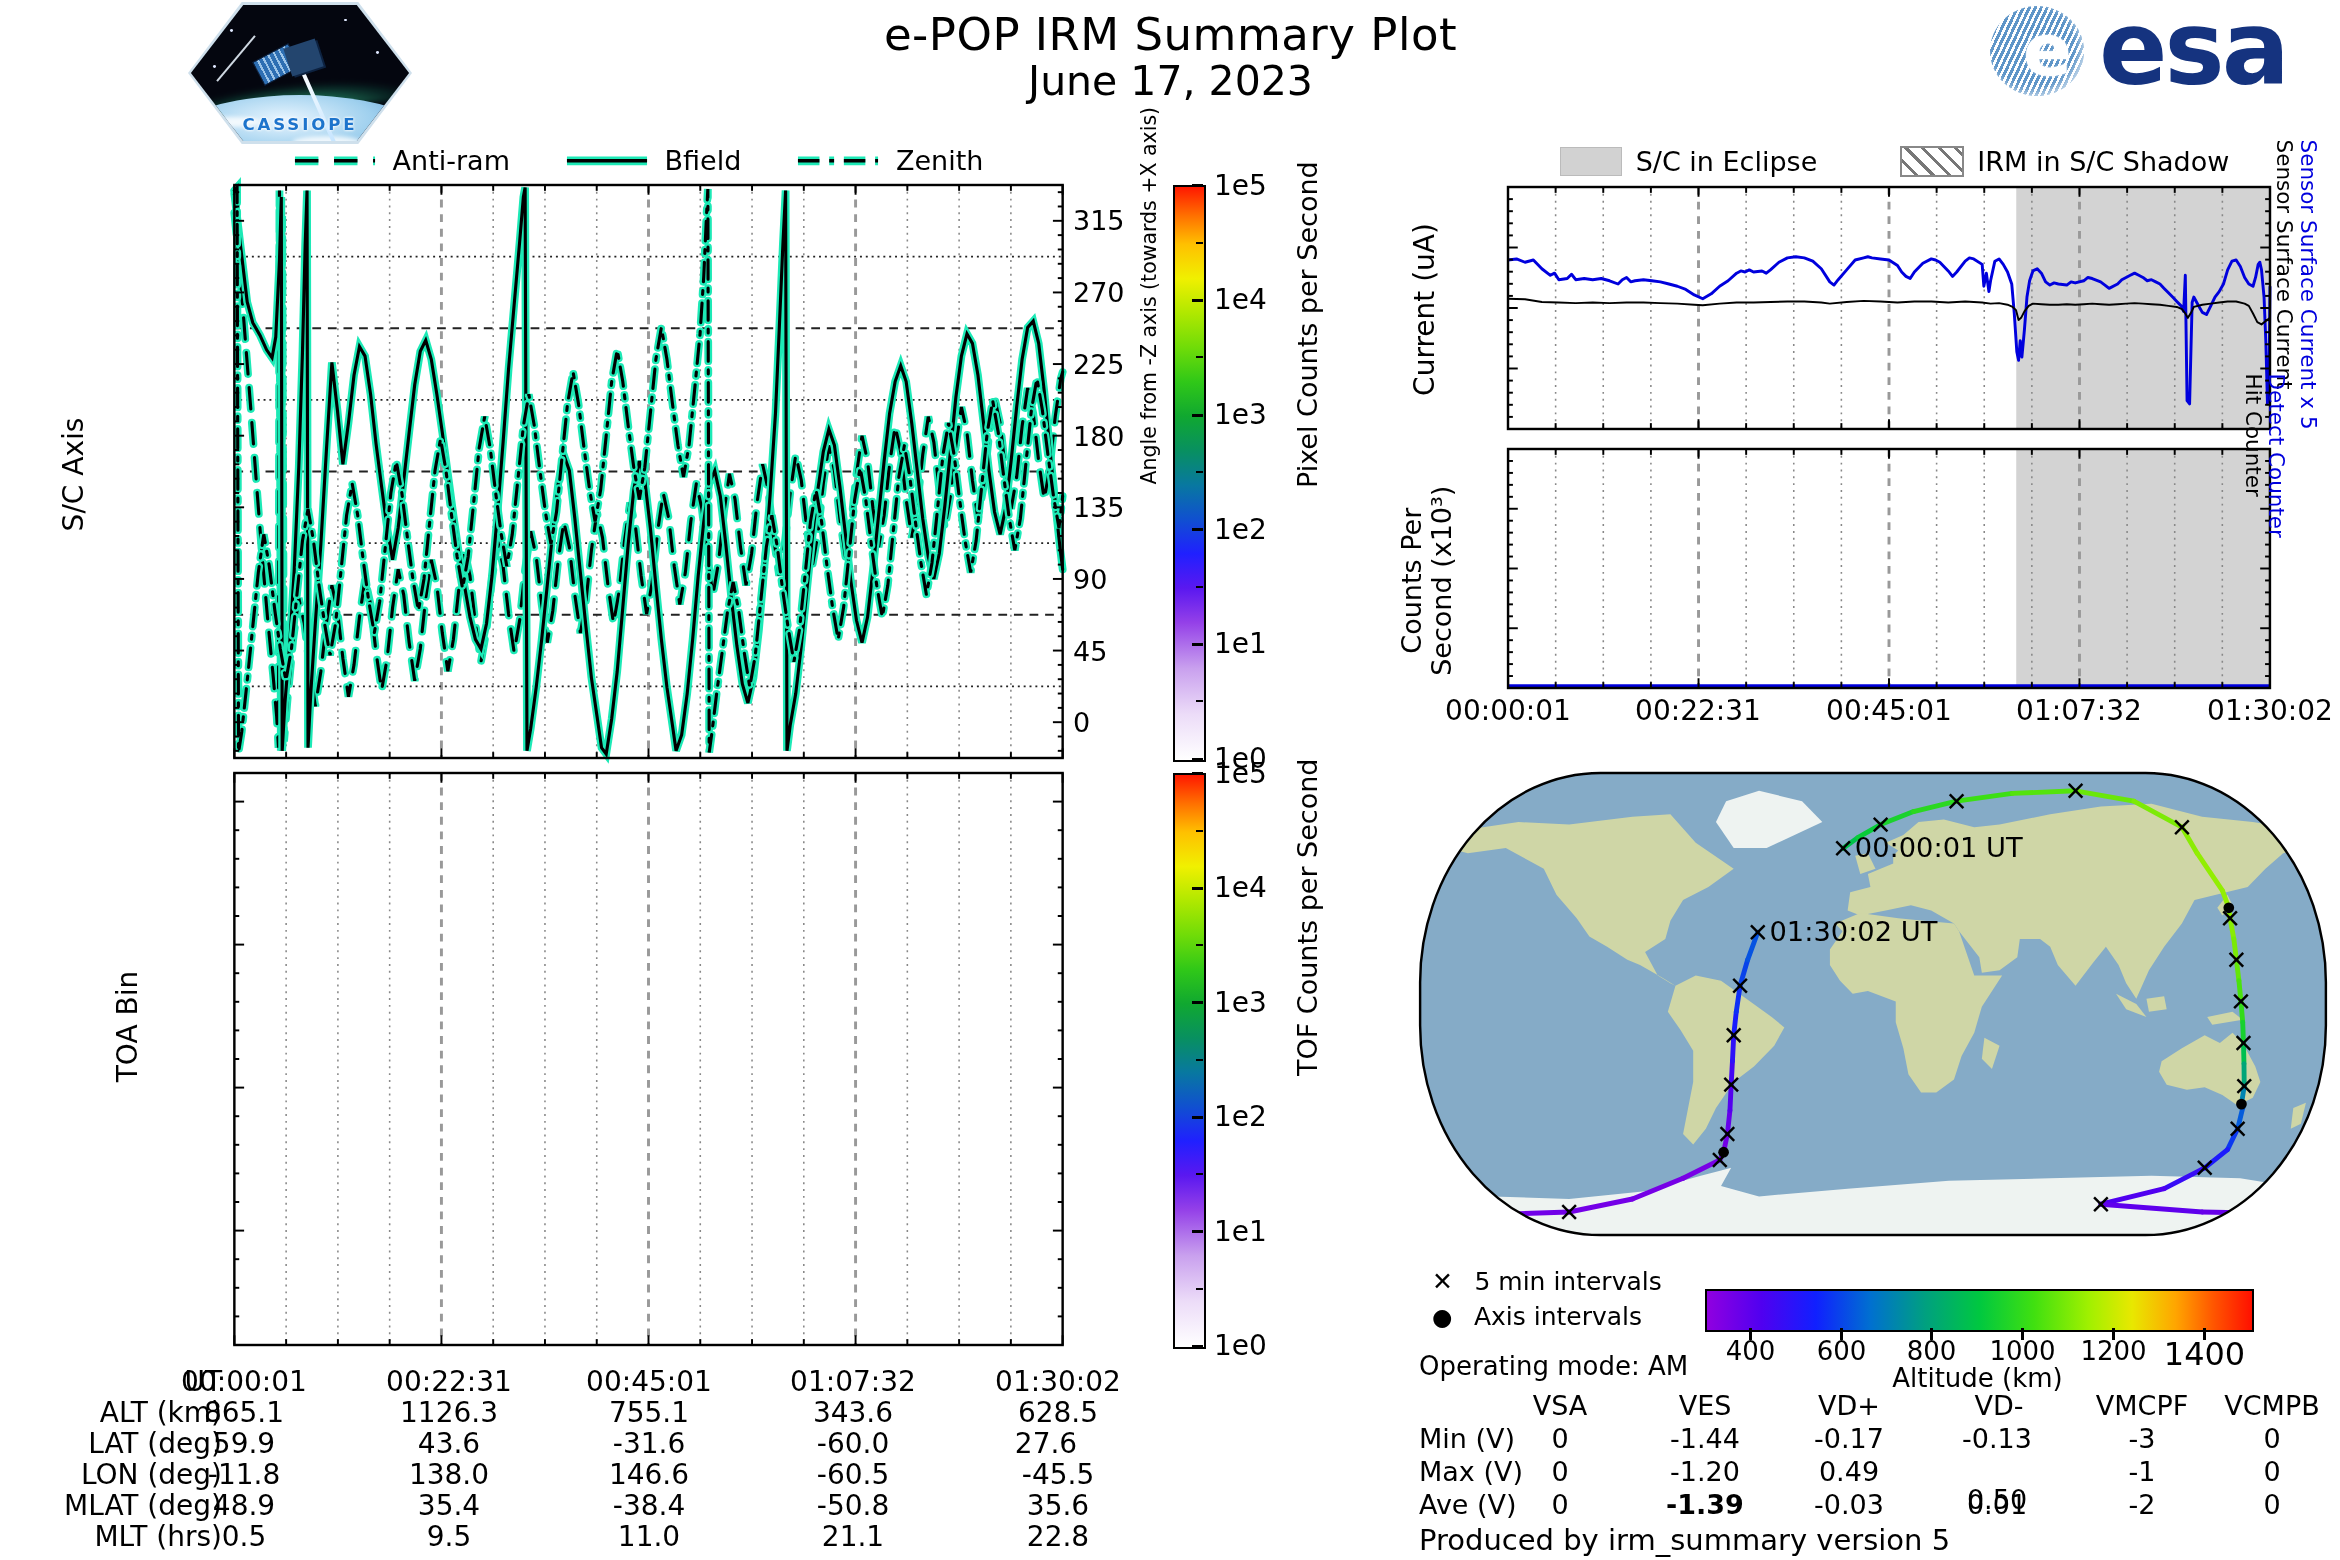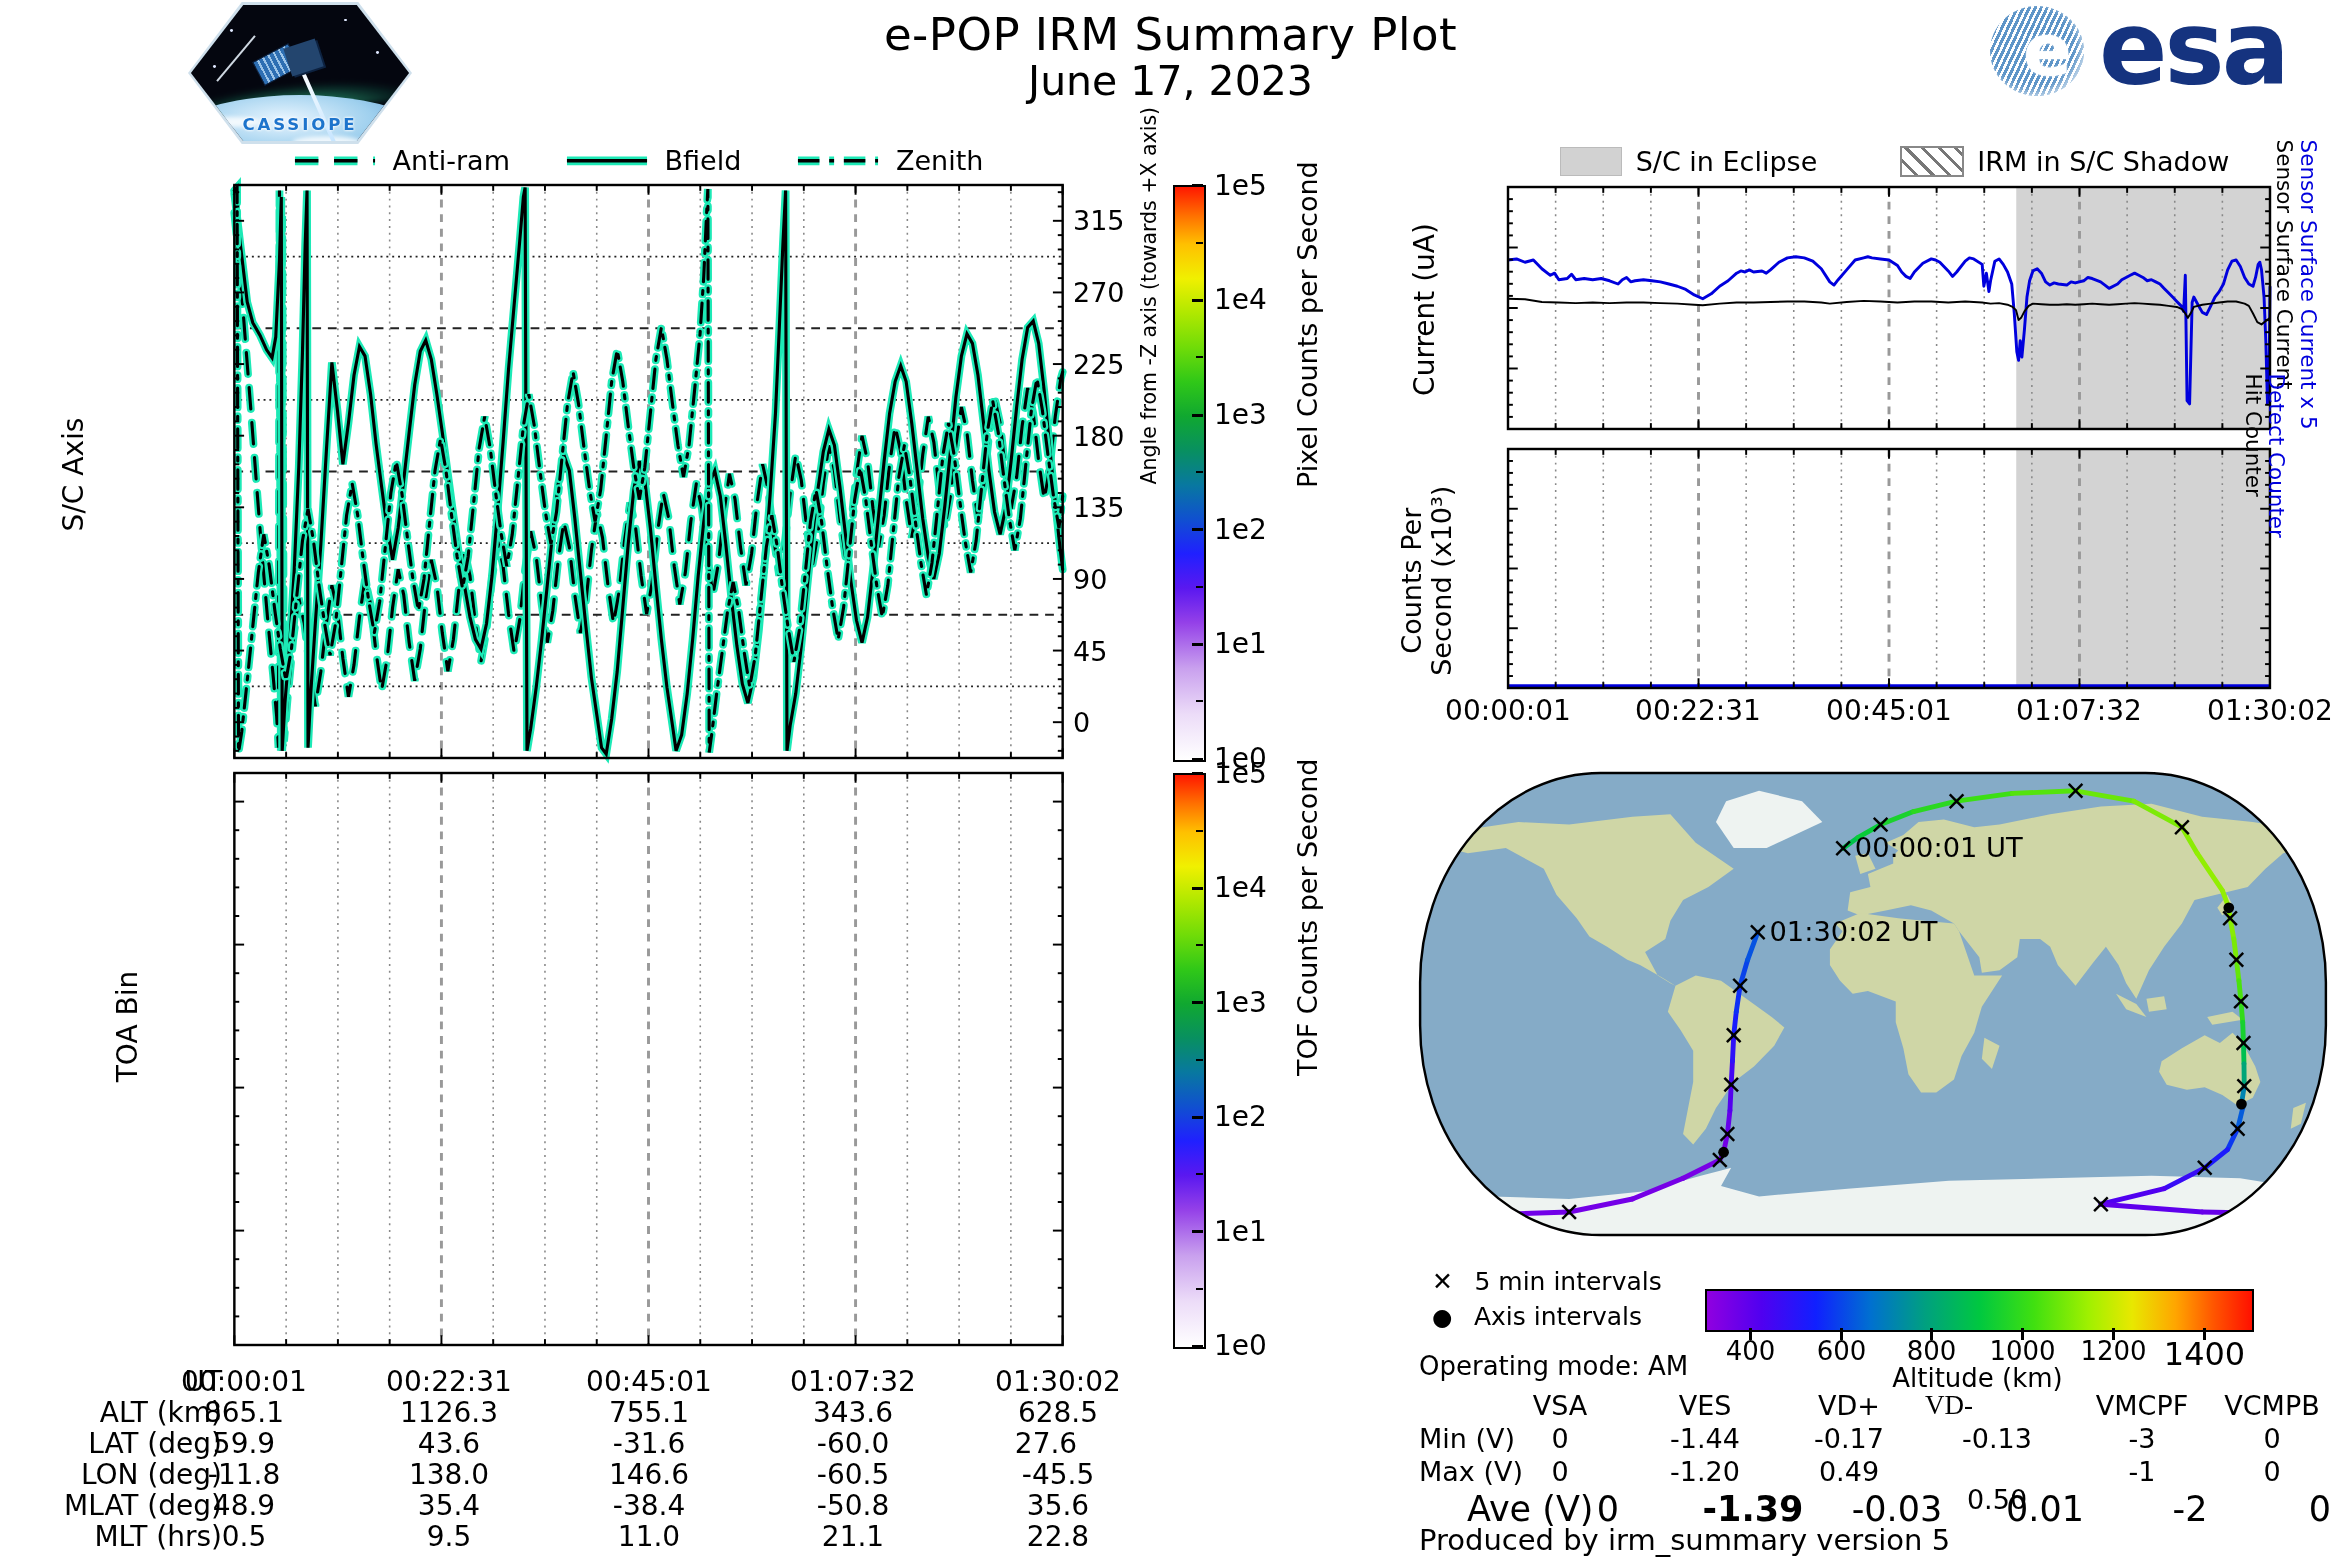"VD-" span.val { font-family: Liberation Serif, serif -> none; left: 1949px -> 1999px }
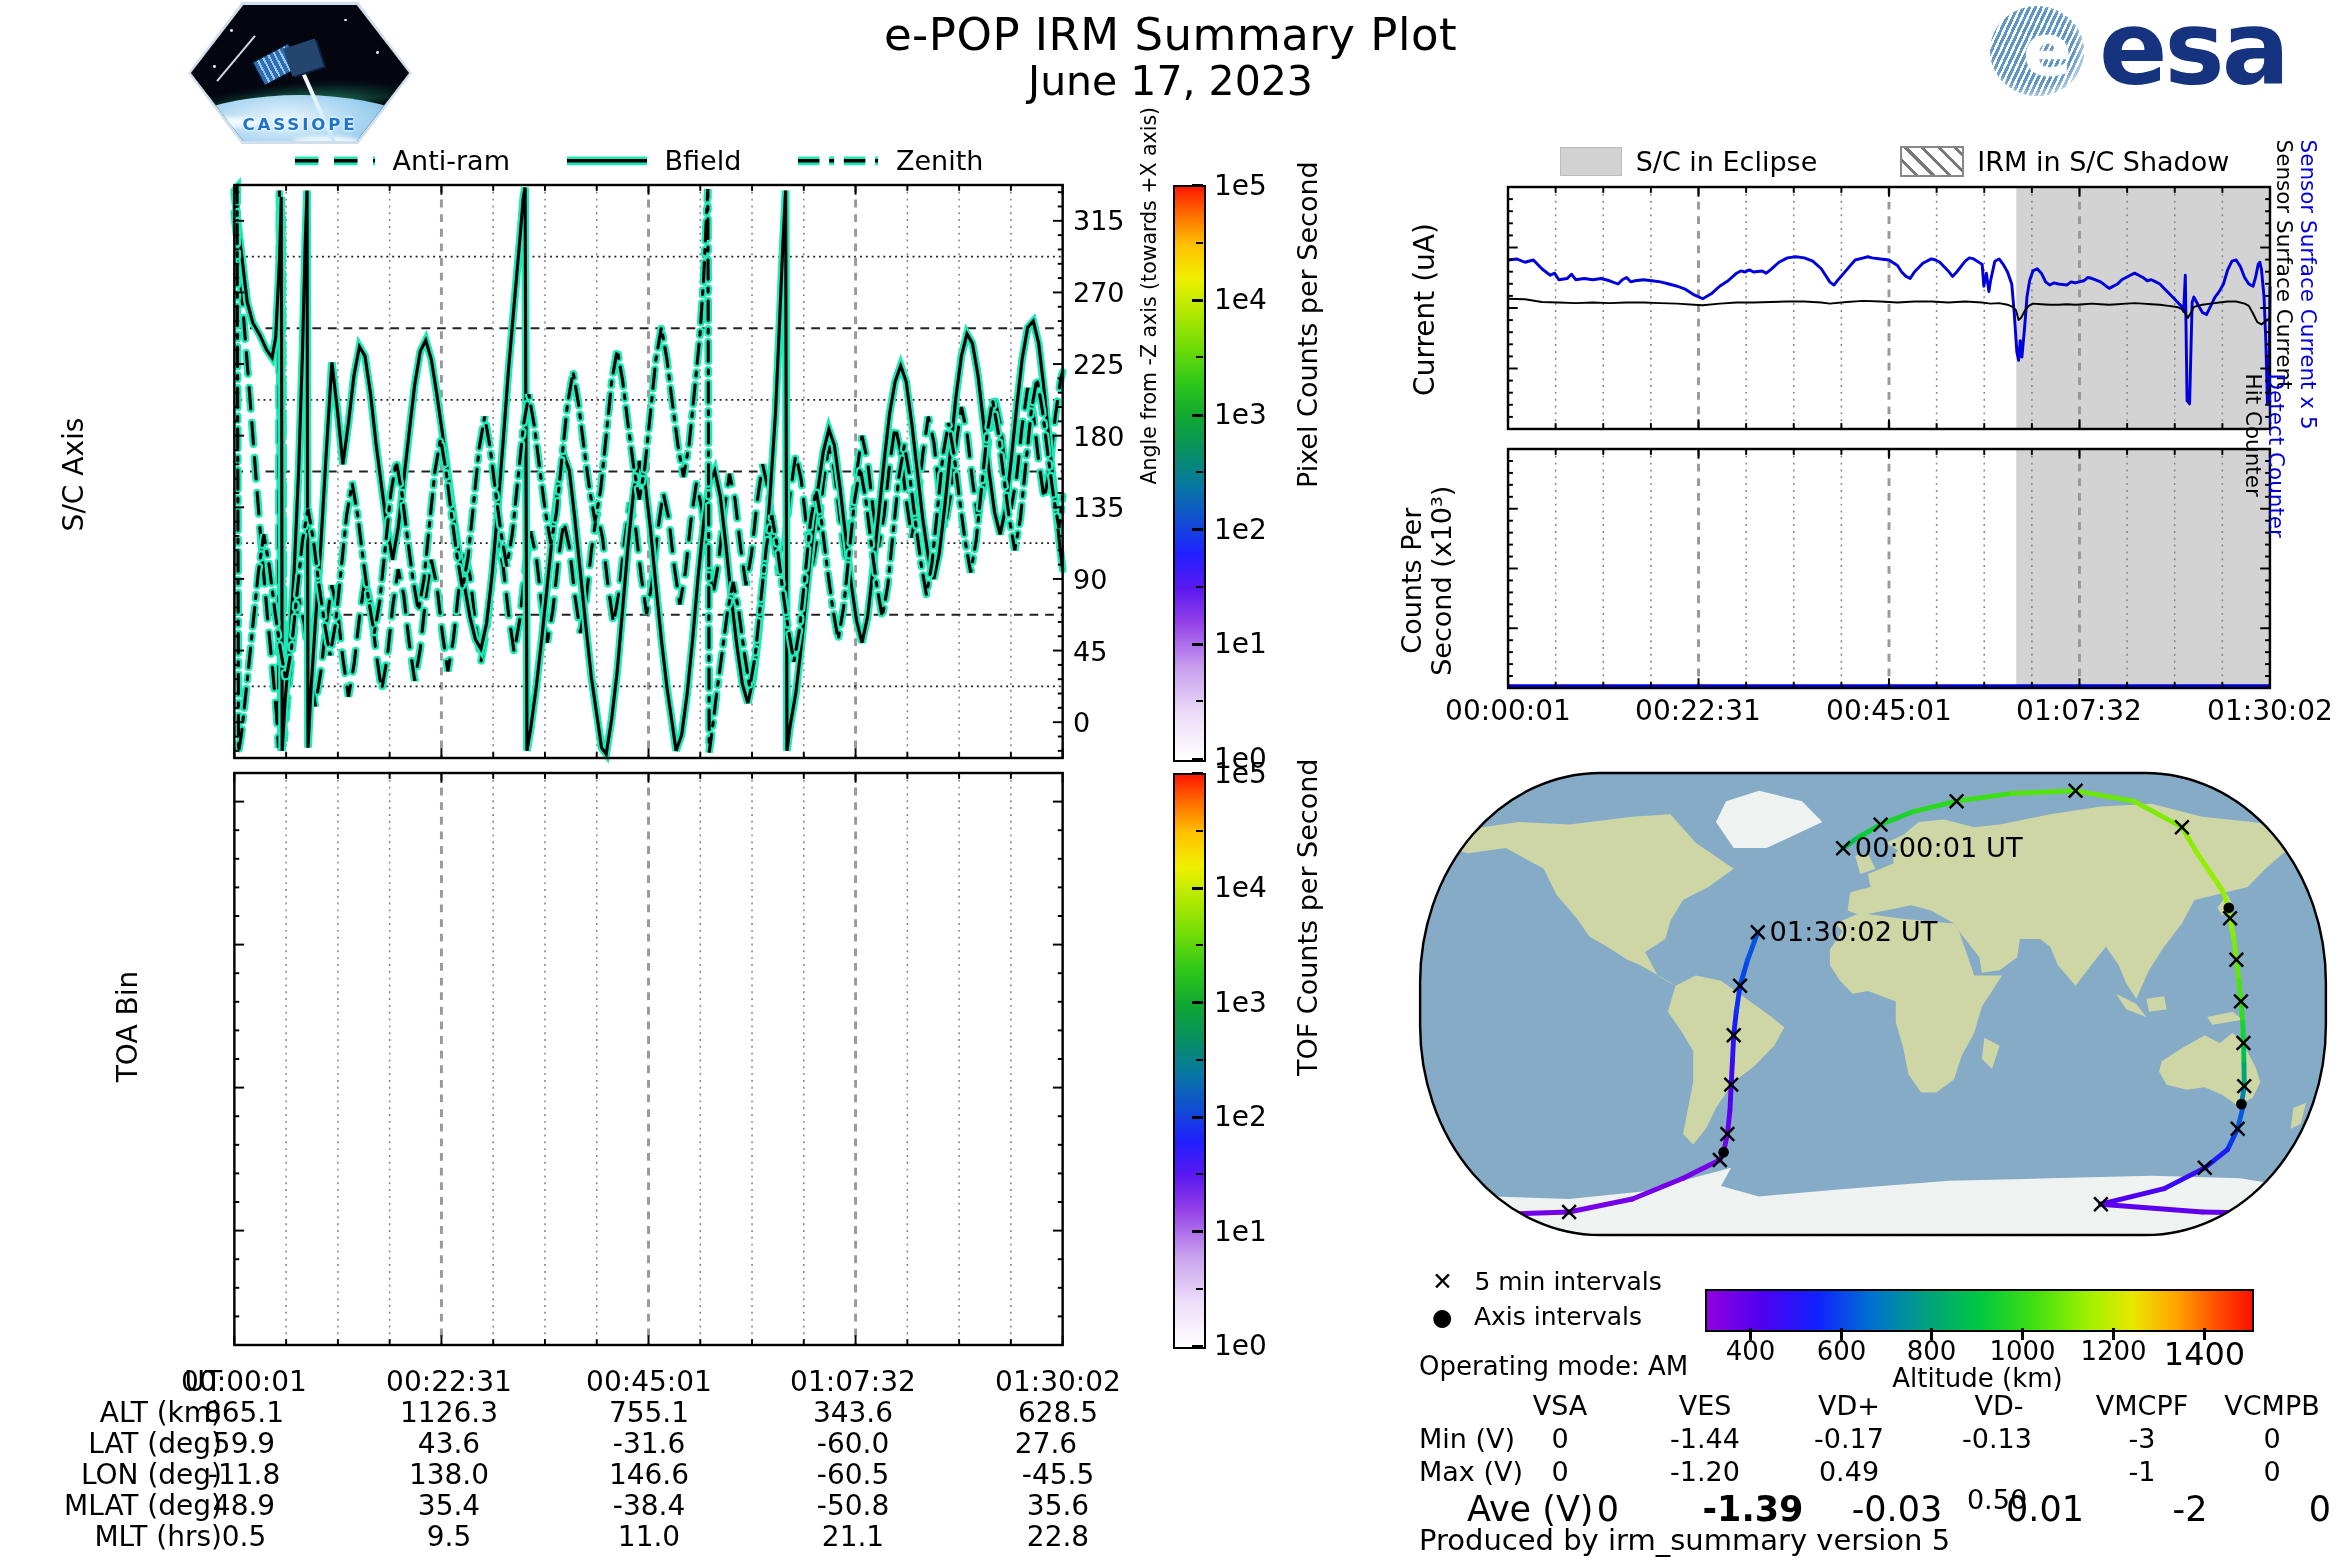"Ave (V)" div.tablerow { font-size: 35px -> 27px; margin-left: 48px -> none }
